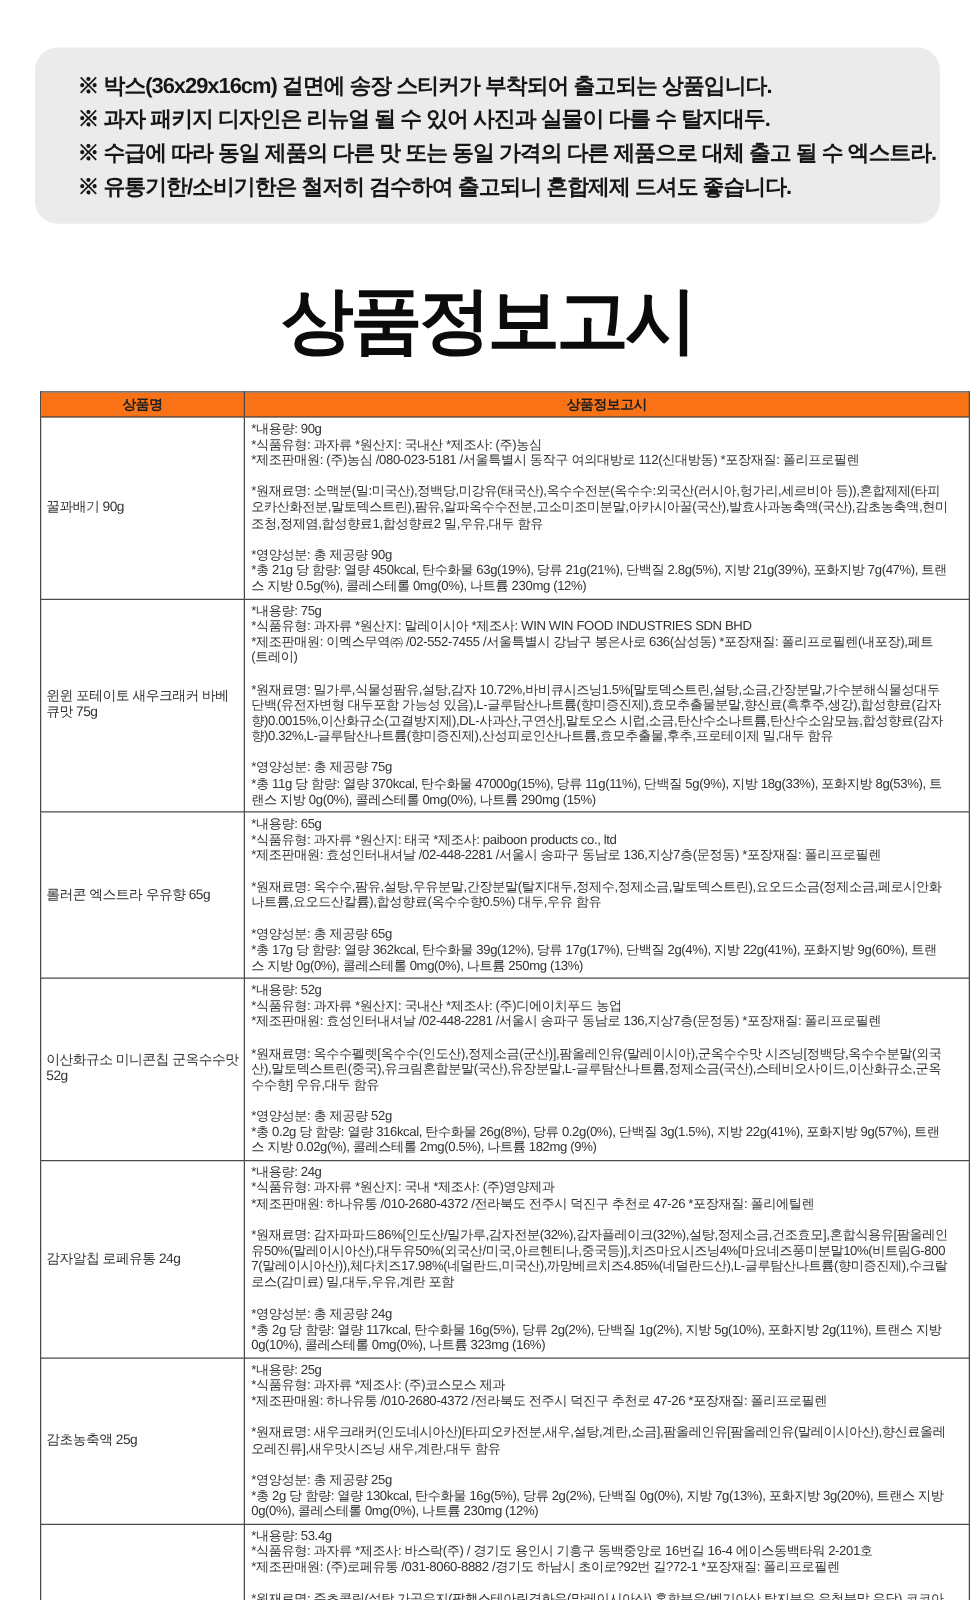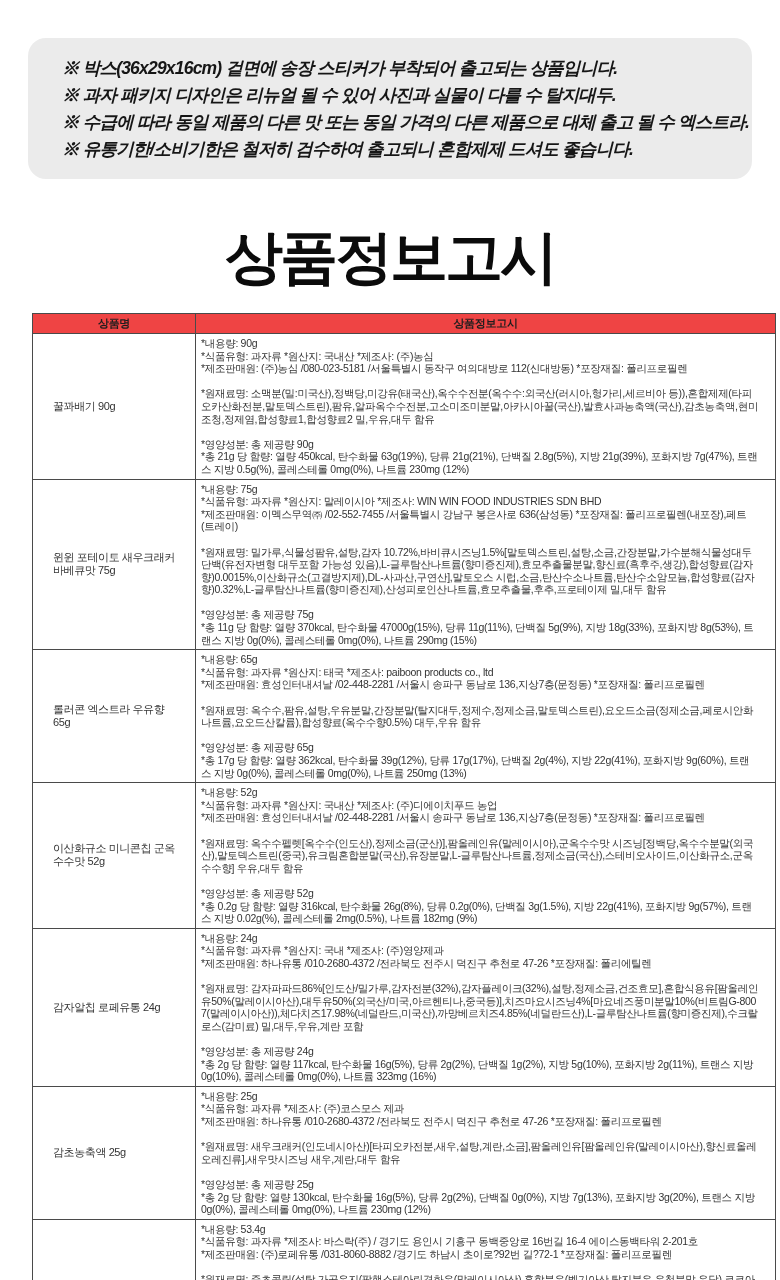"※ 박스(36x29x16cm) 겉면에 송장 스티커가" .notice-box { font-style: italic -> none }
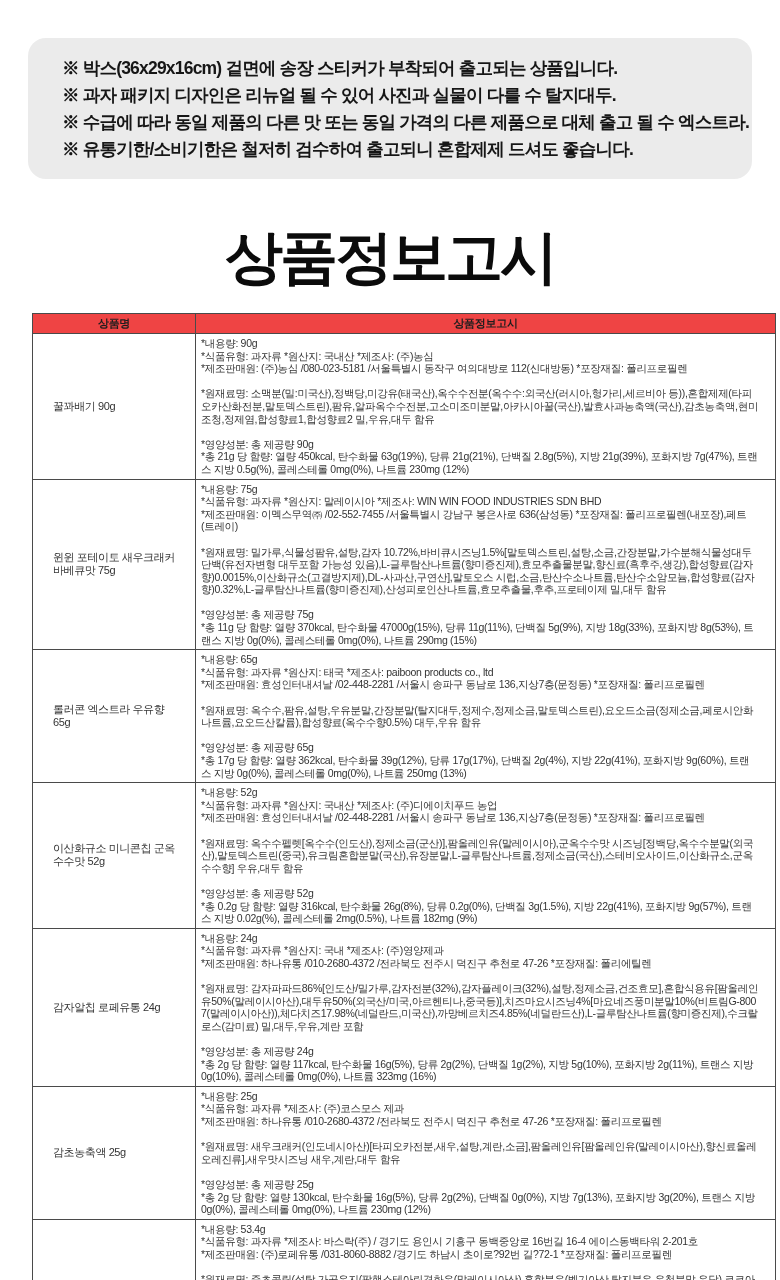"상품명" table.goods th { background: #ef4444 -> #f97316 }
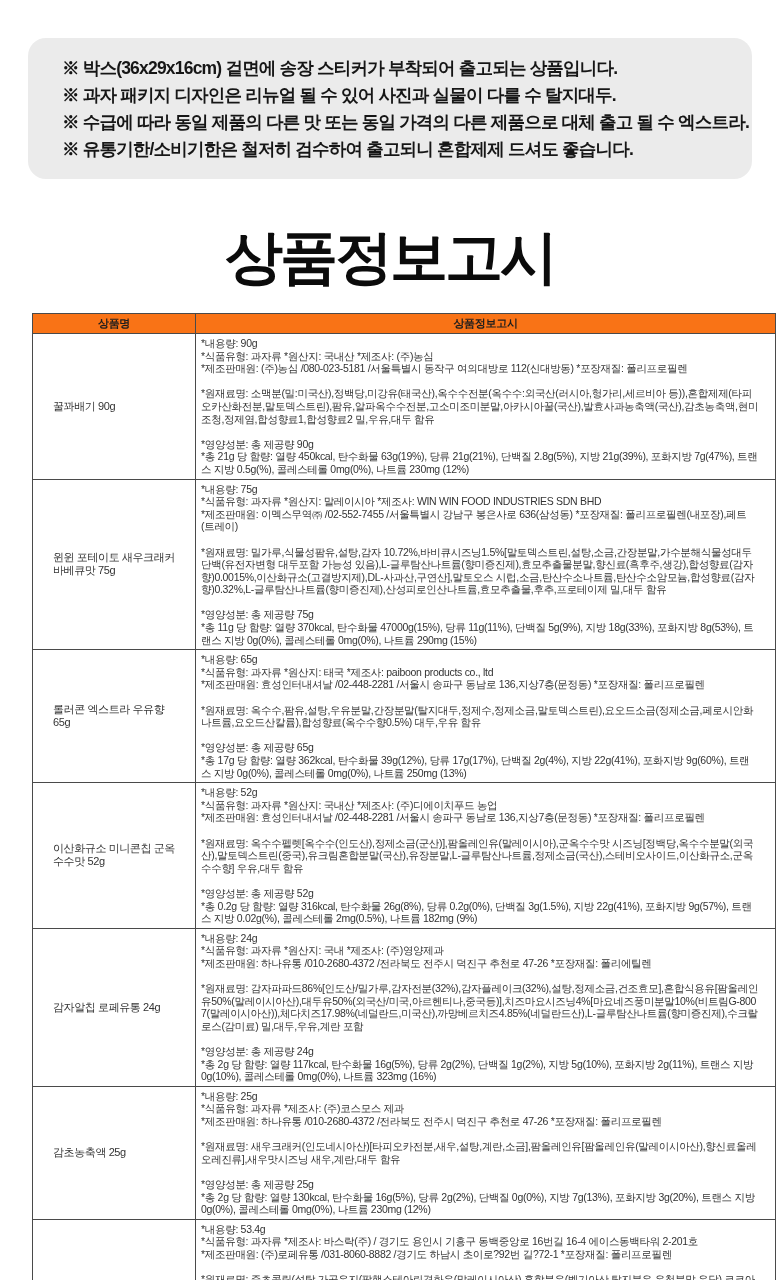"꿀꽈배기 90g" td.name-cell { padding: 2px 20px -> 2px 4px }
